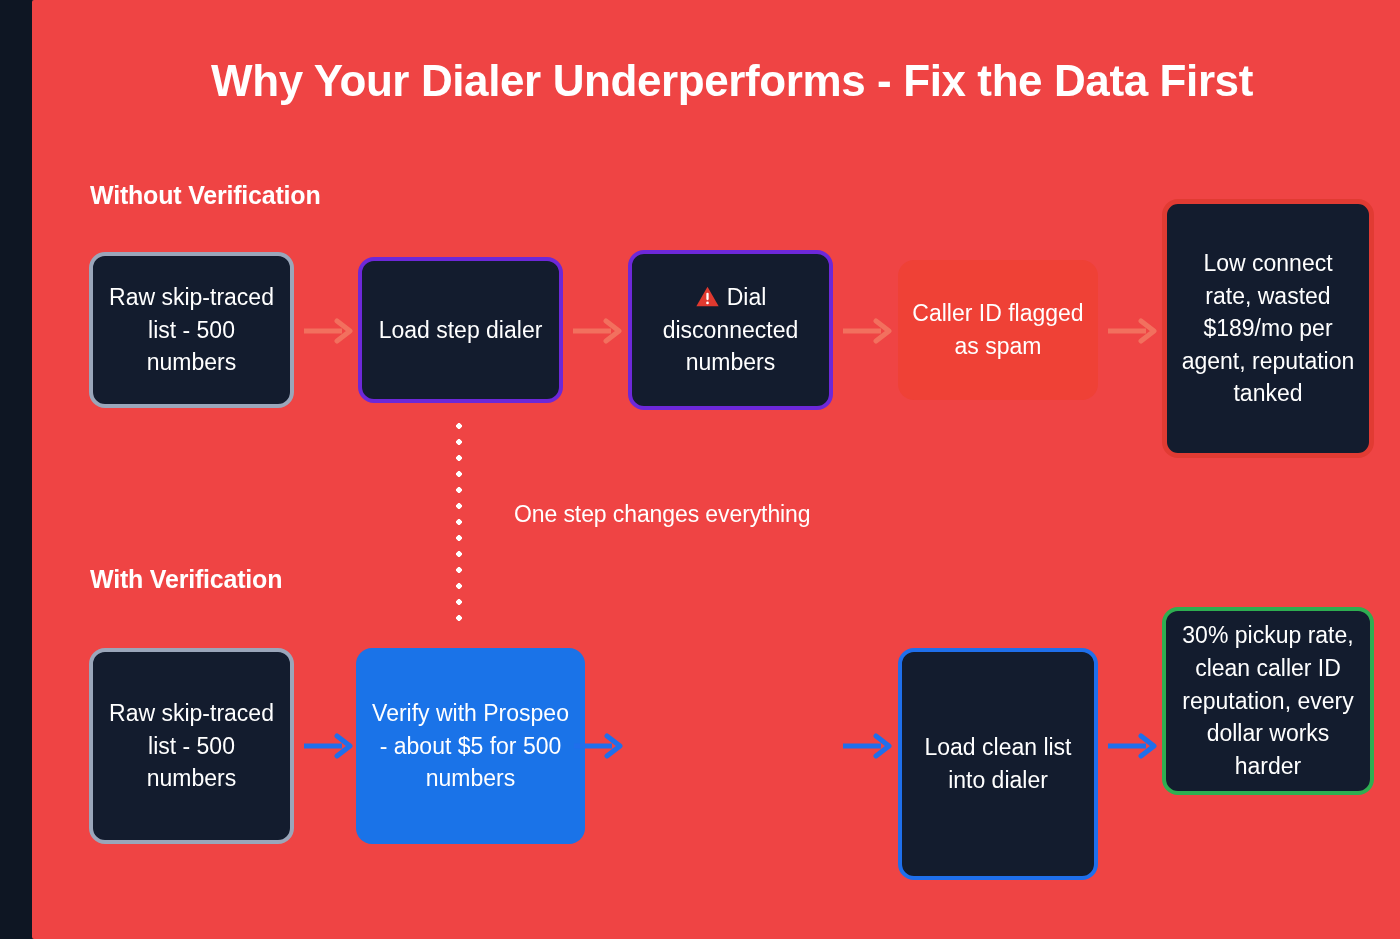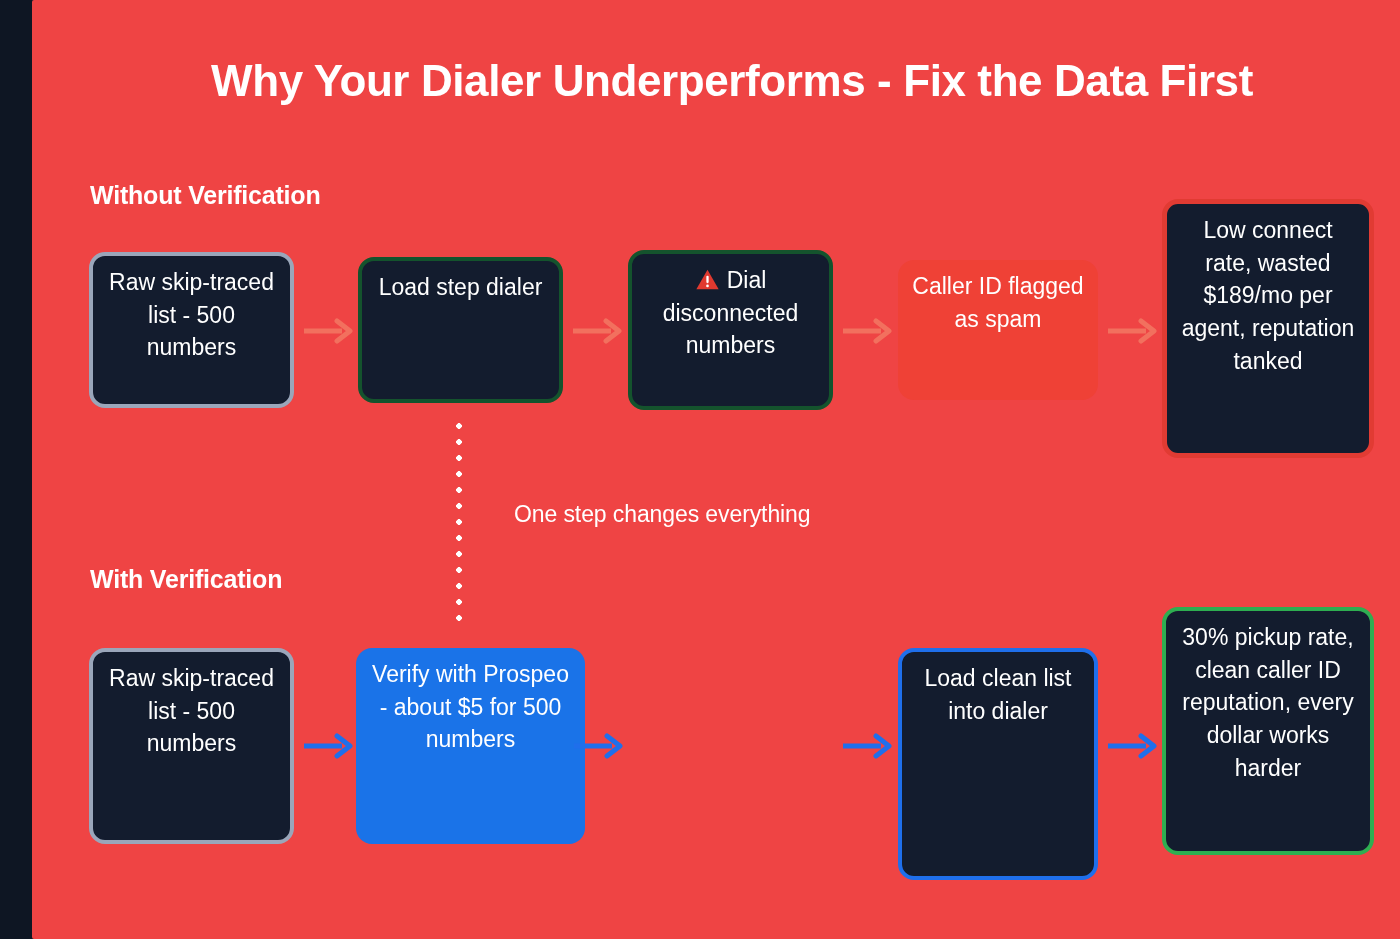"Low connect rate, wasted $189/mo" .node { align-items: none -> center }
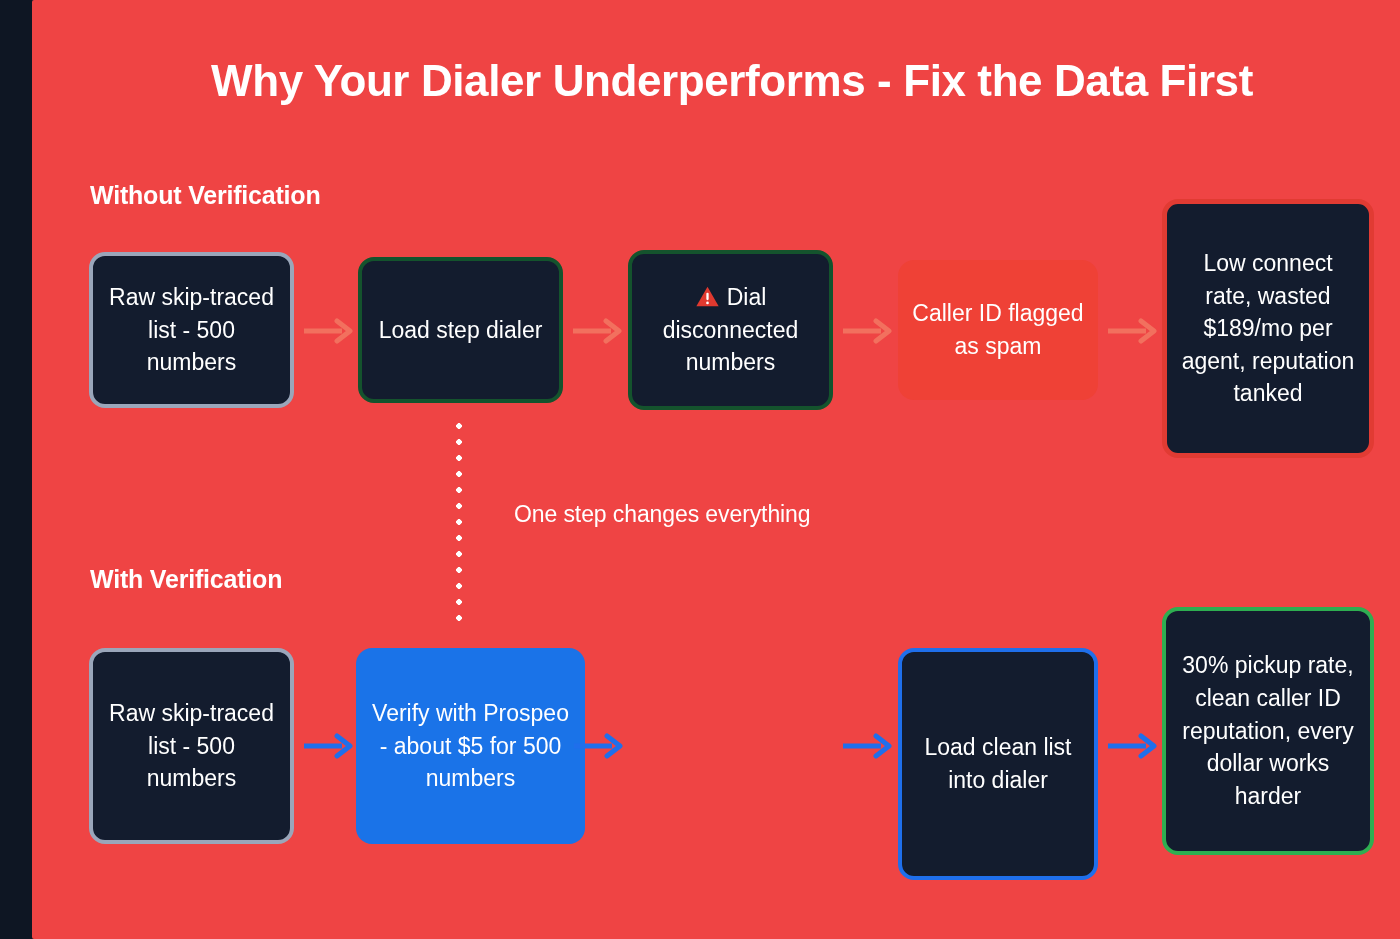"Dial disconnected numbers" .node.outline-salmon { border: 4px solid #14532d -> 4px solid #6d28d9 }
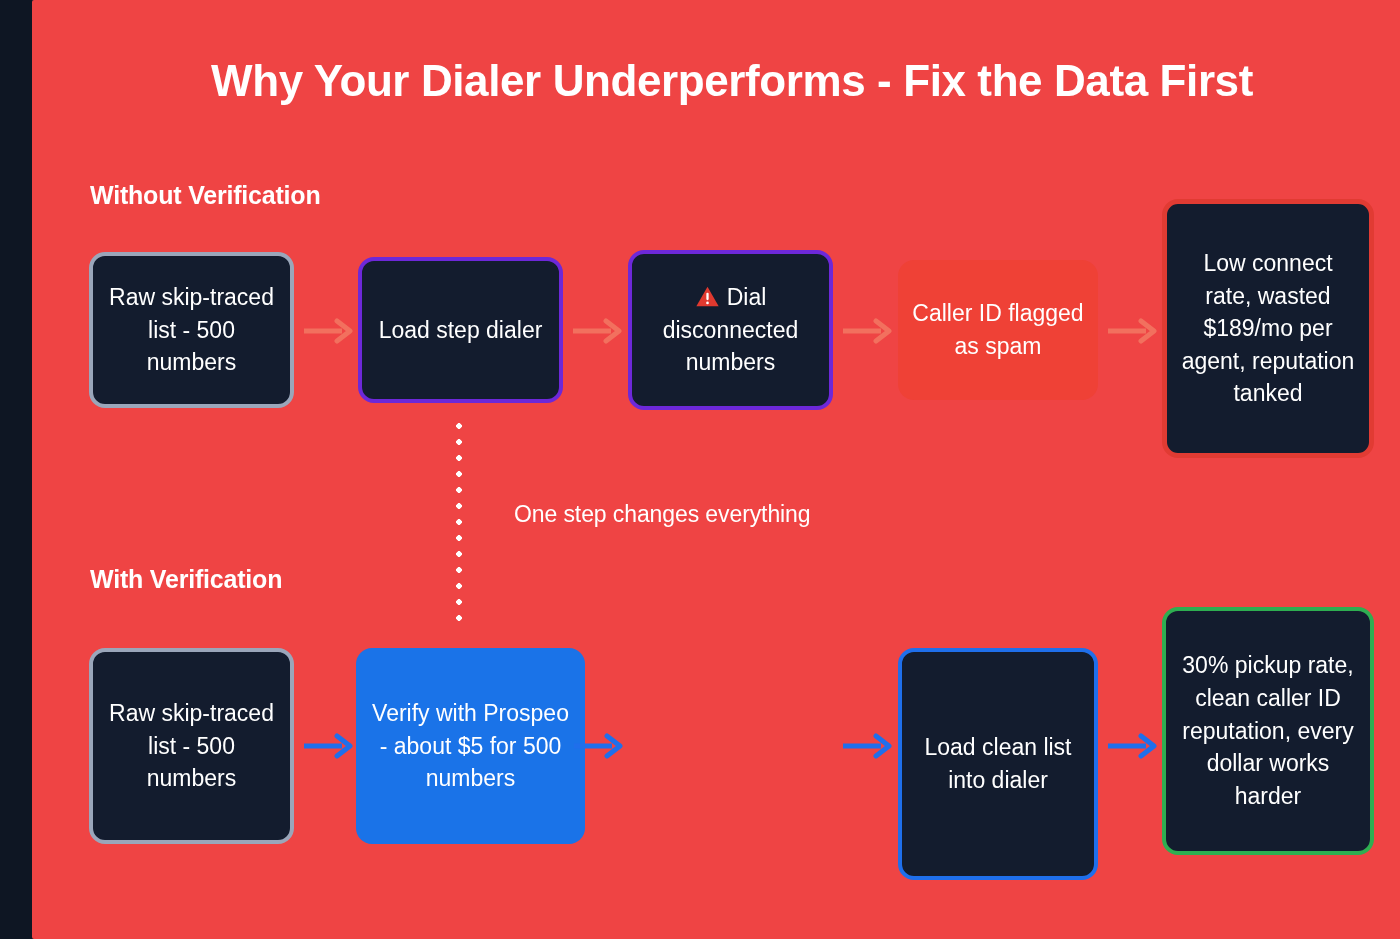"30% pickup rate, clean caller" div.node { height: 248px -> 188px }
